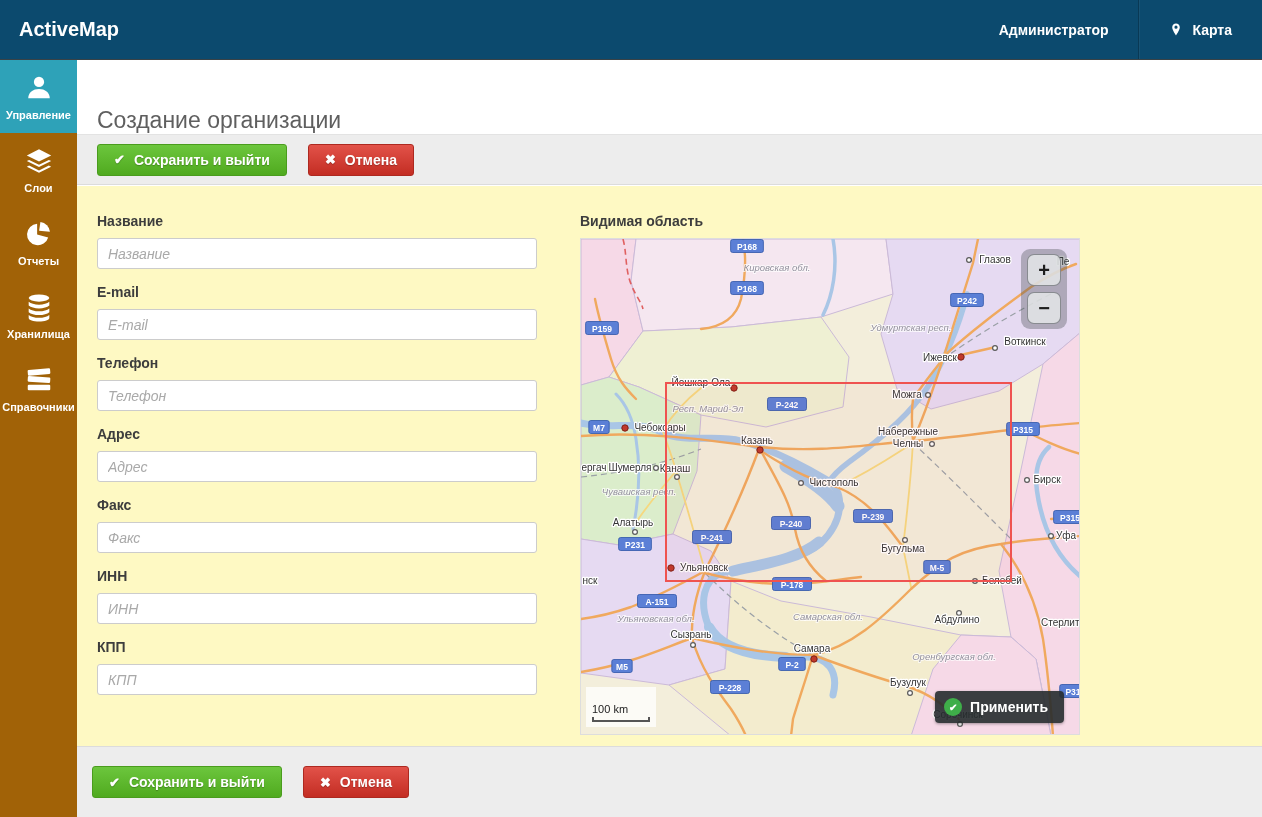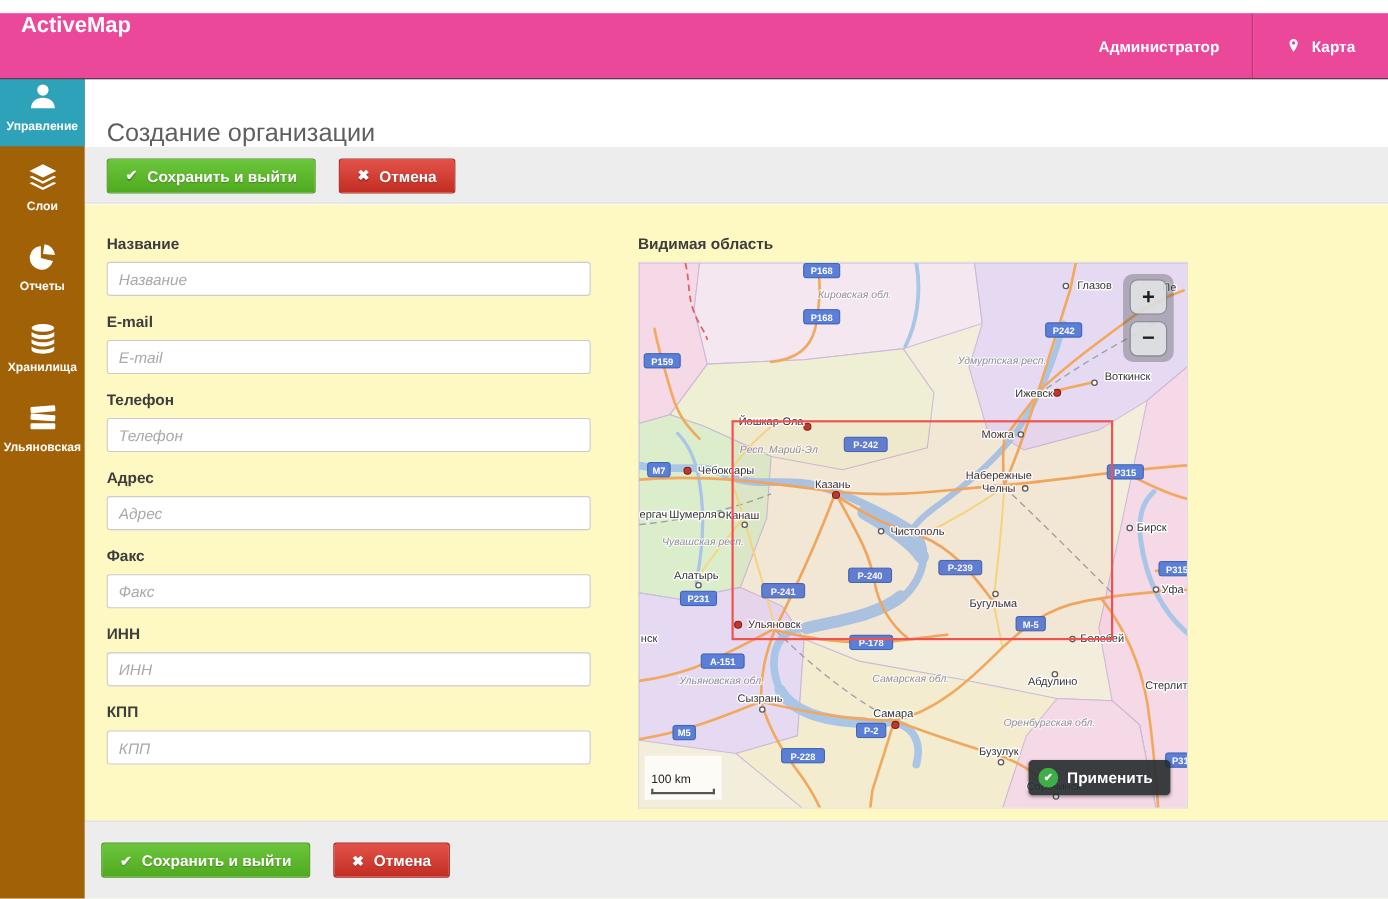"ActiveMap" .header { align-items: flex-start -> center; background: #ec4899 -> #0c4a6e; top: 12px -> 0 }
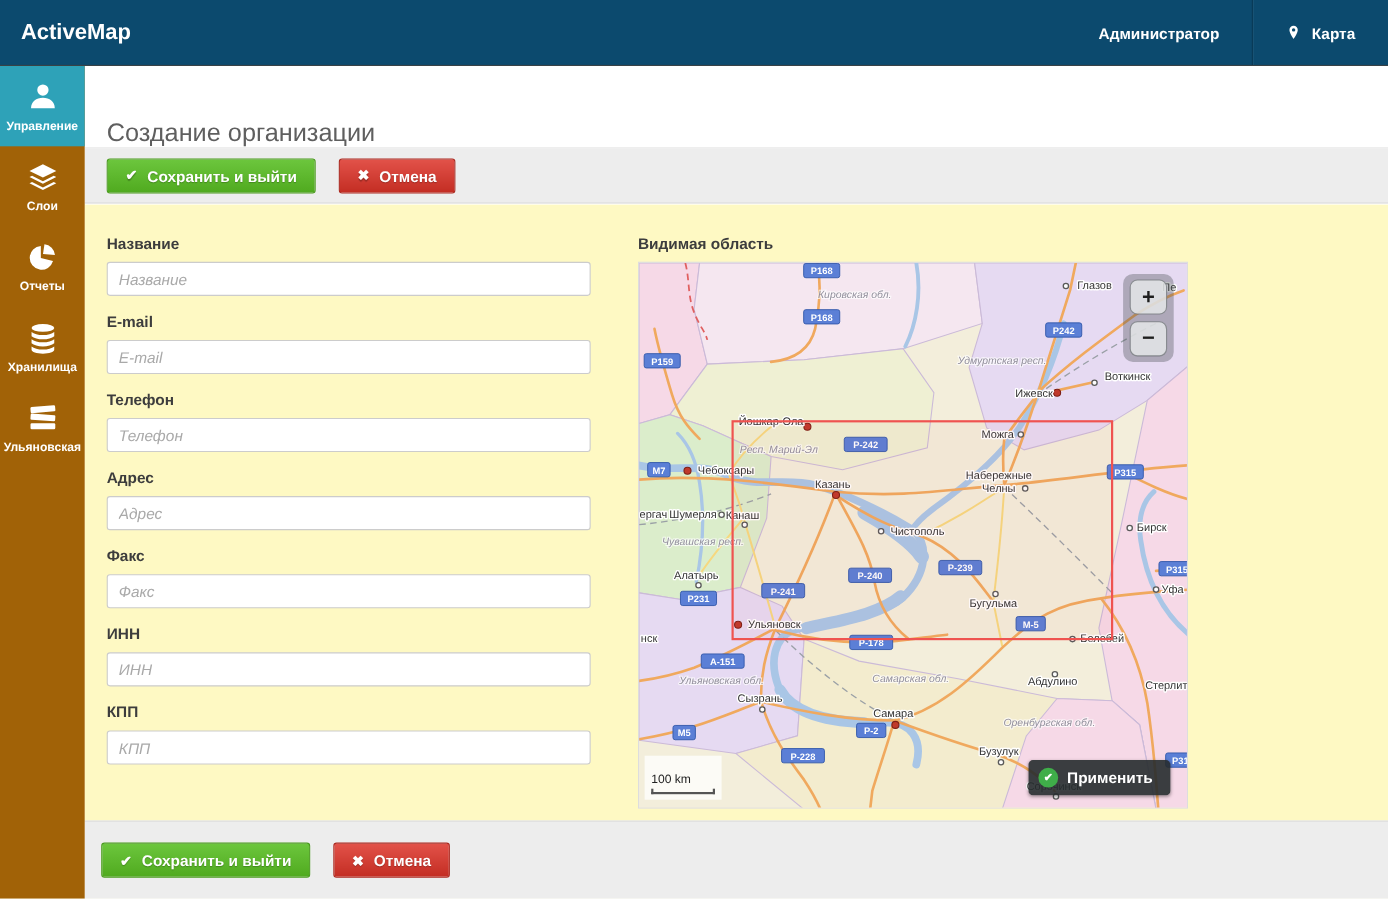"Ульяновская" span.sb-label { text: Ульяновская -> Справочники }
